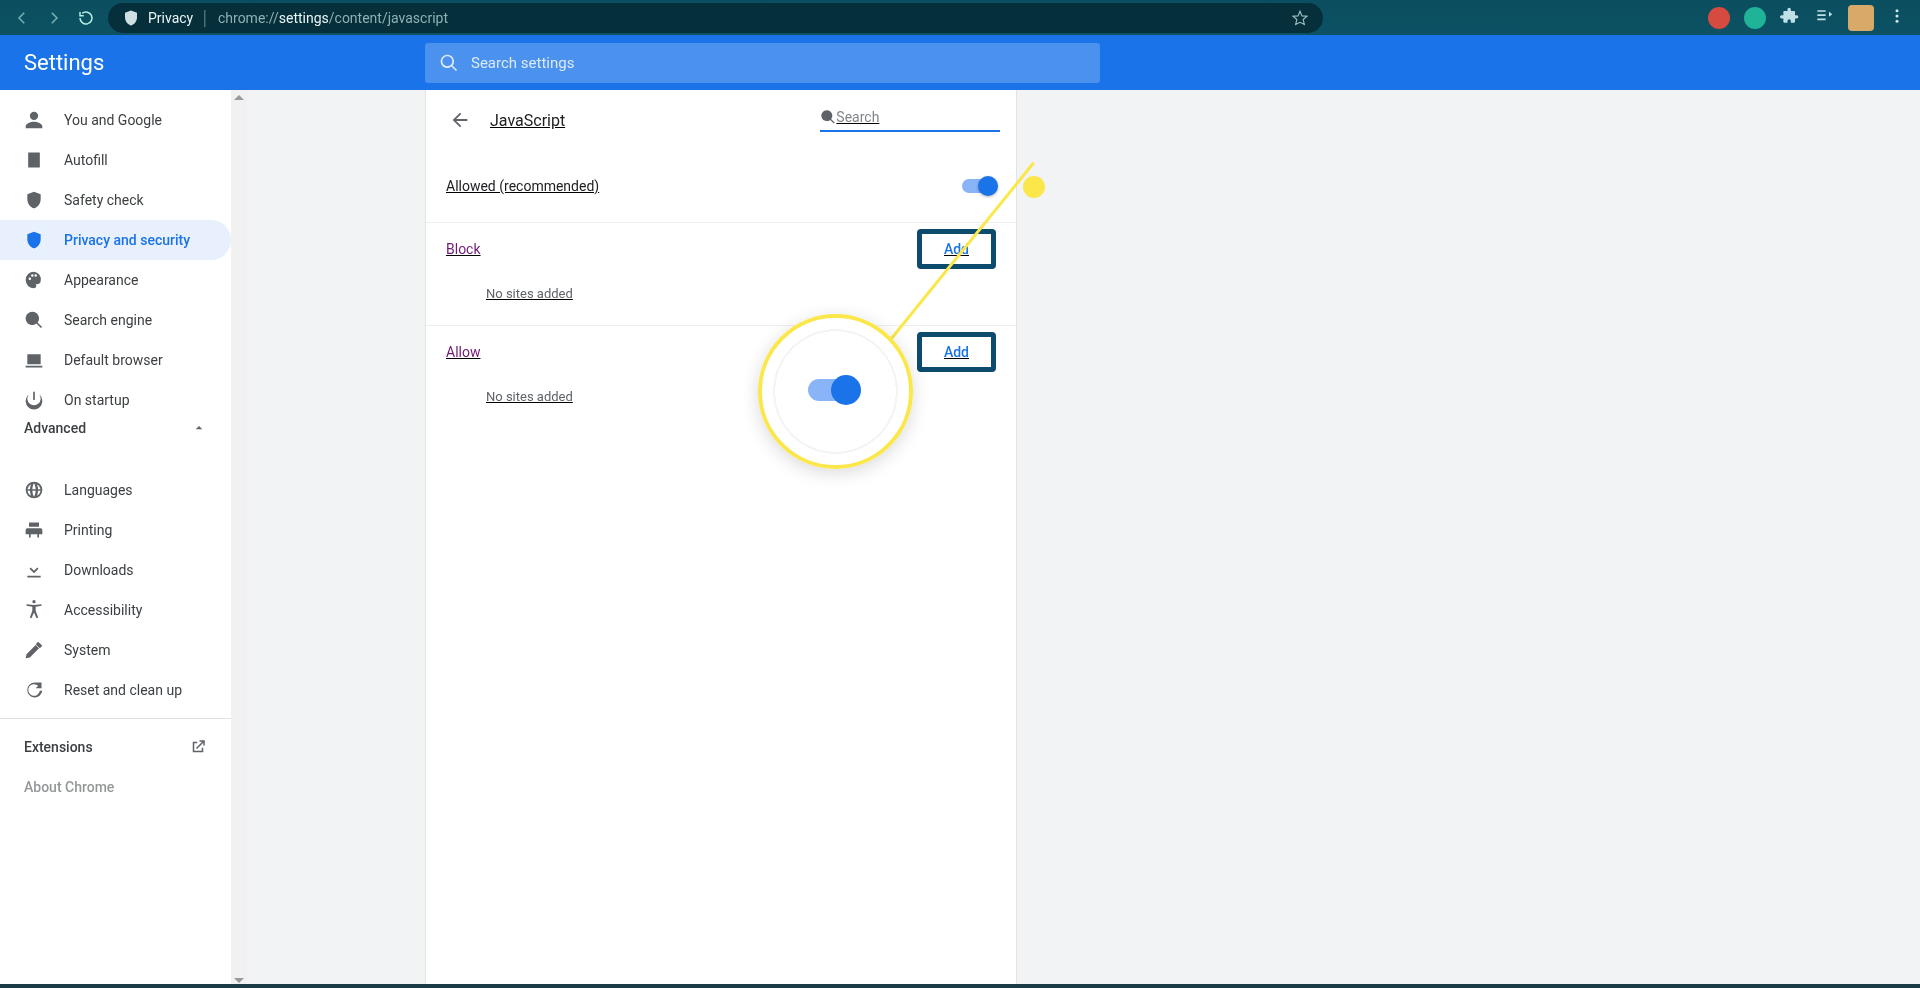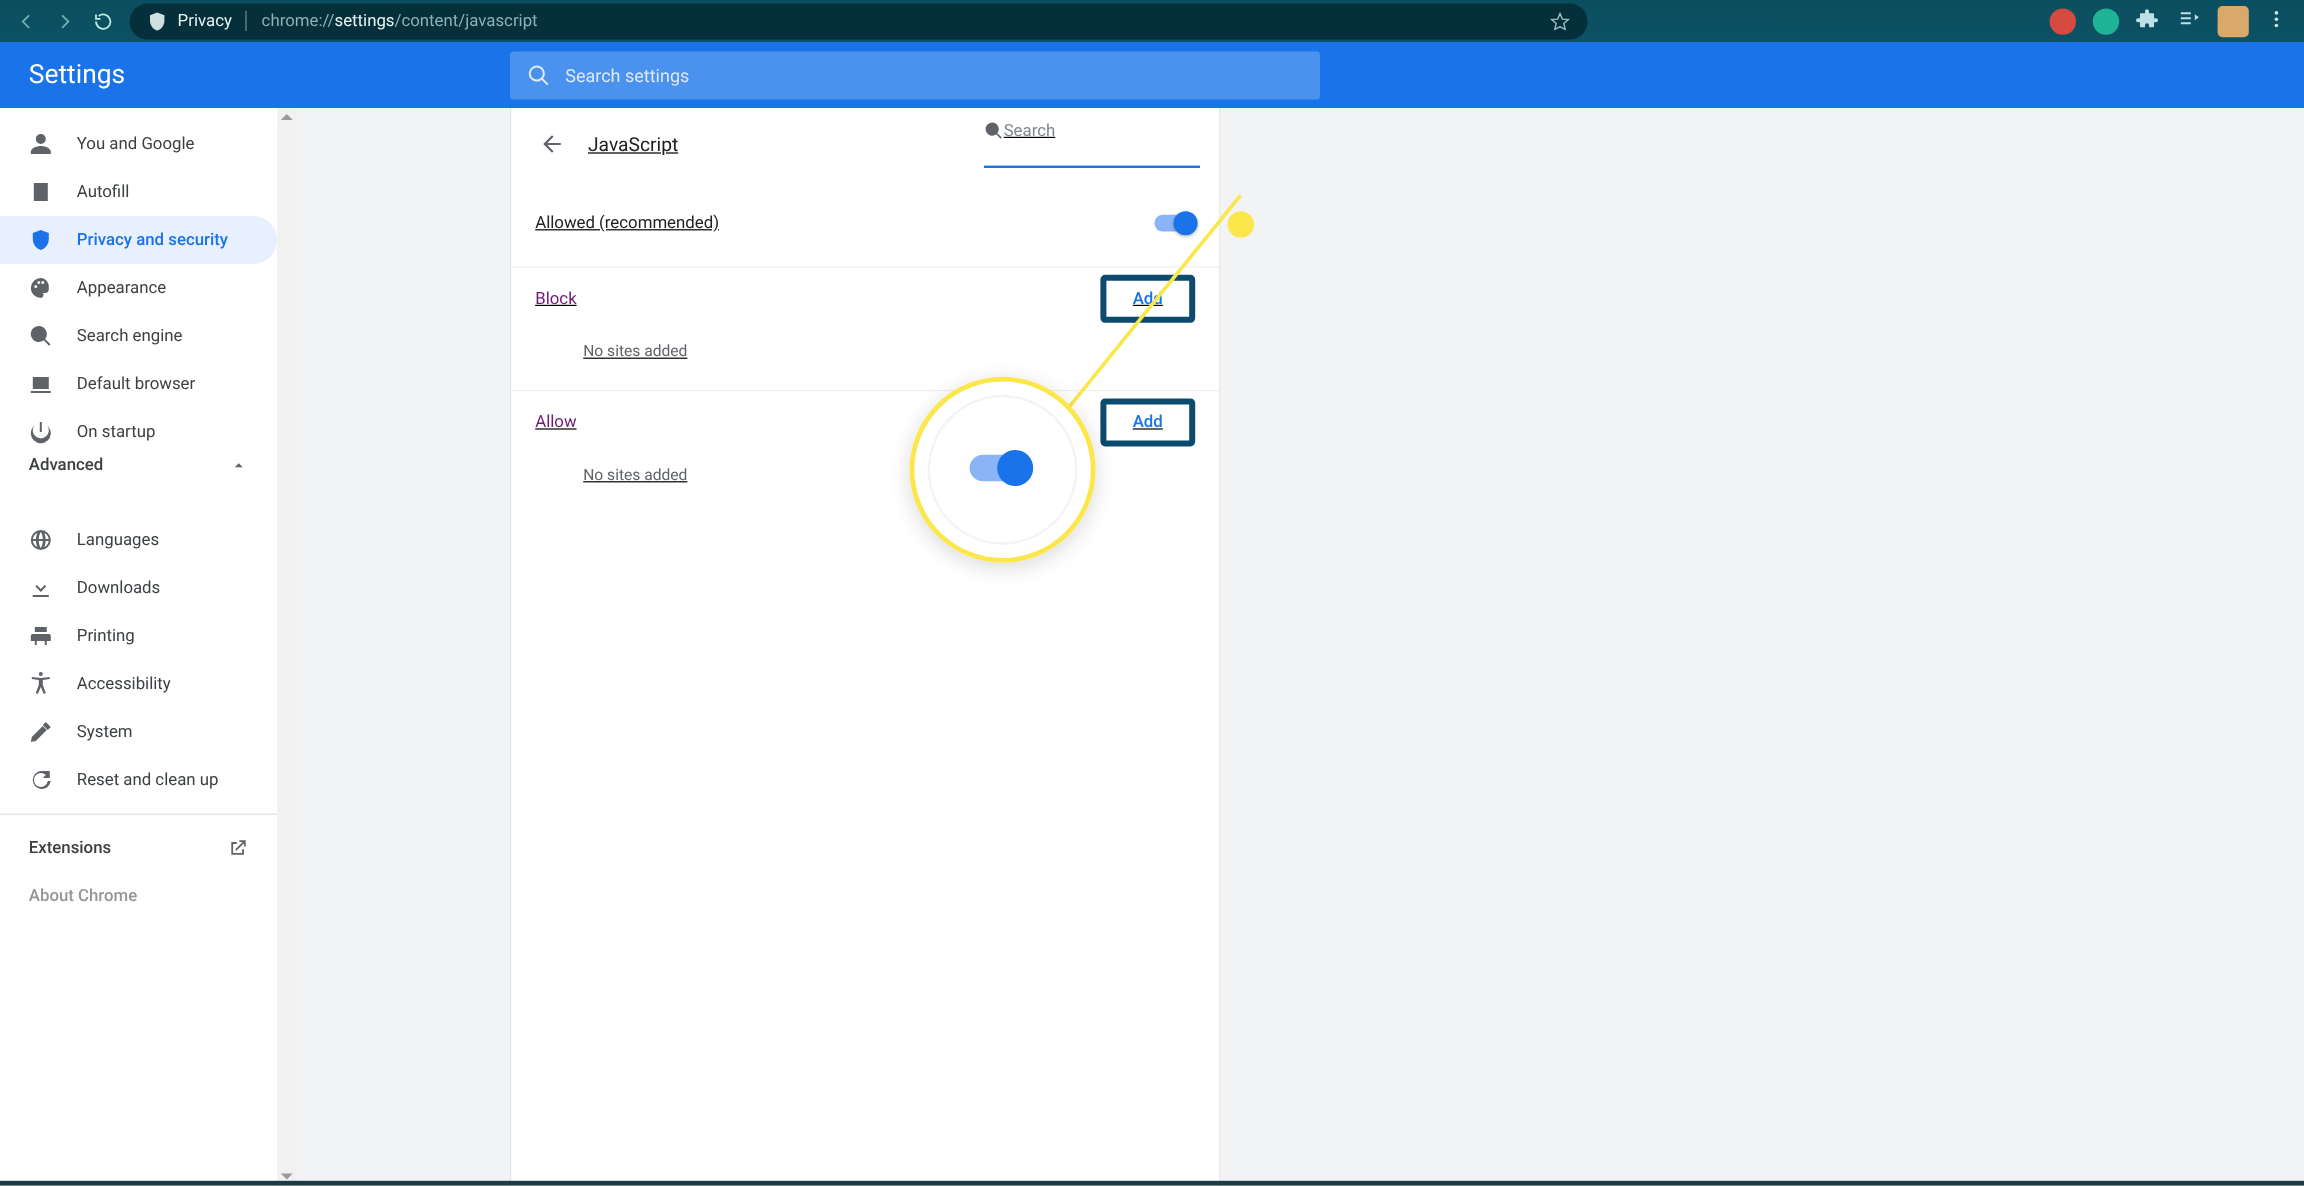"Search" .card-search { padding-bottom: 20px -> 4px }
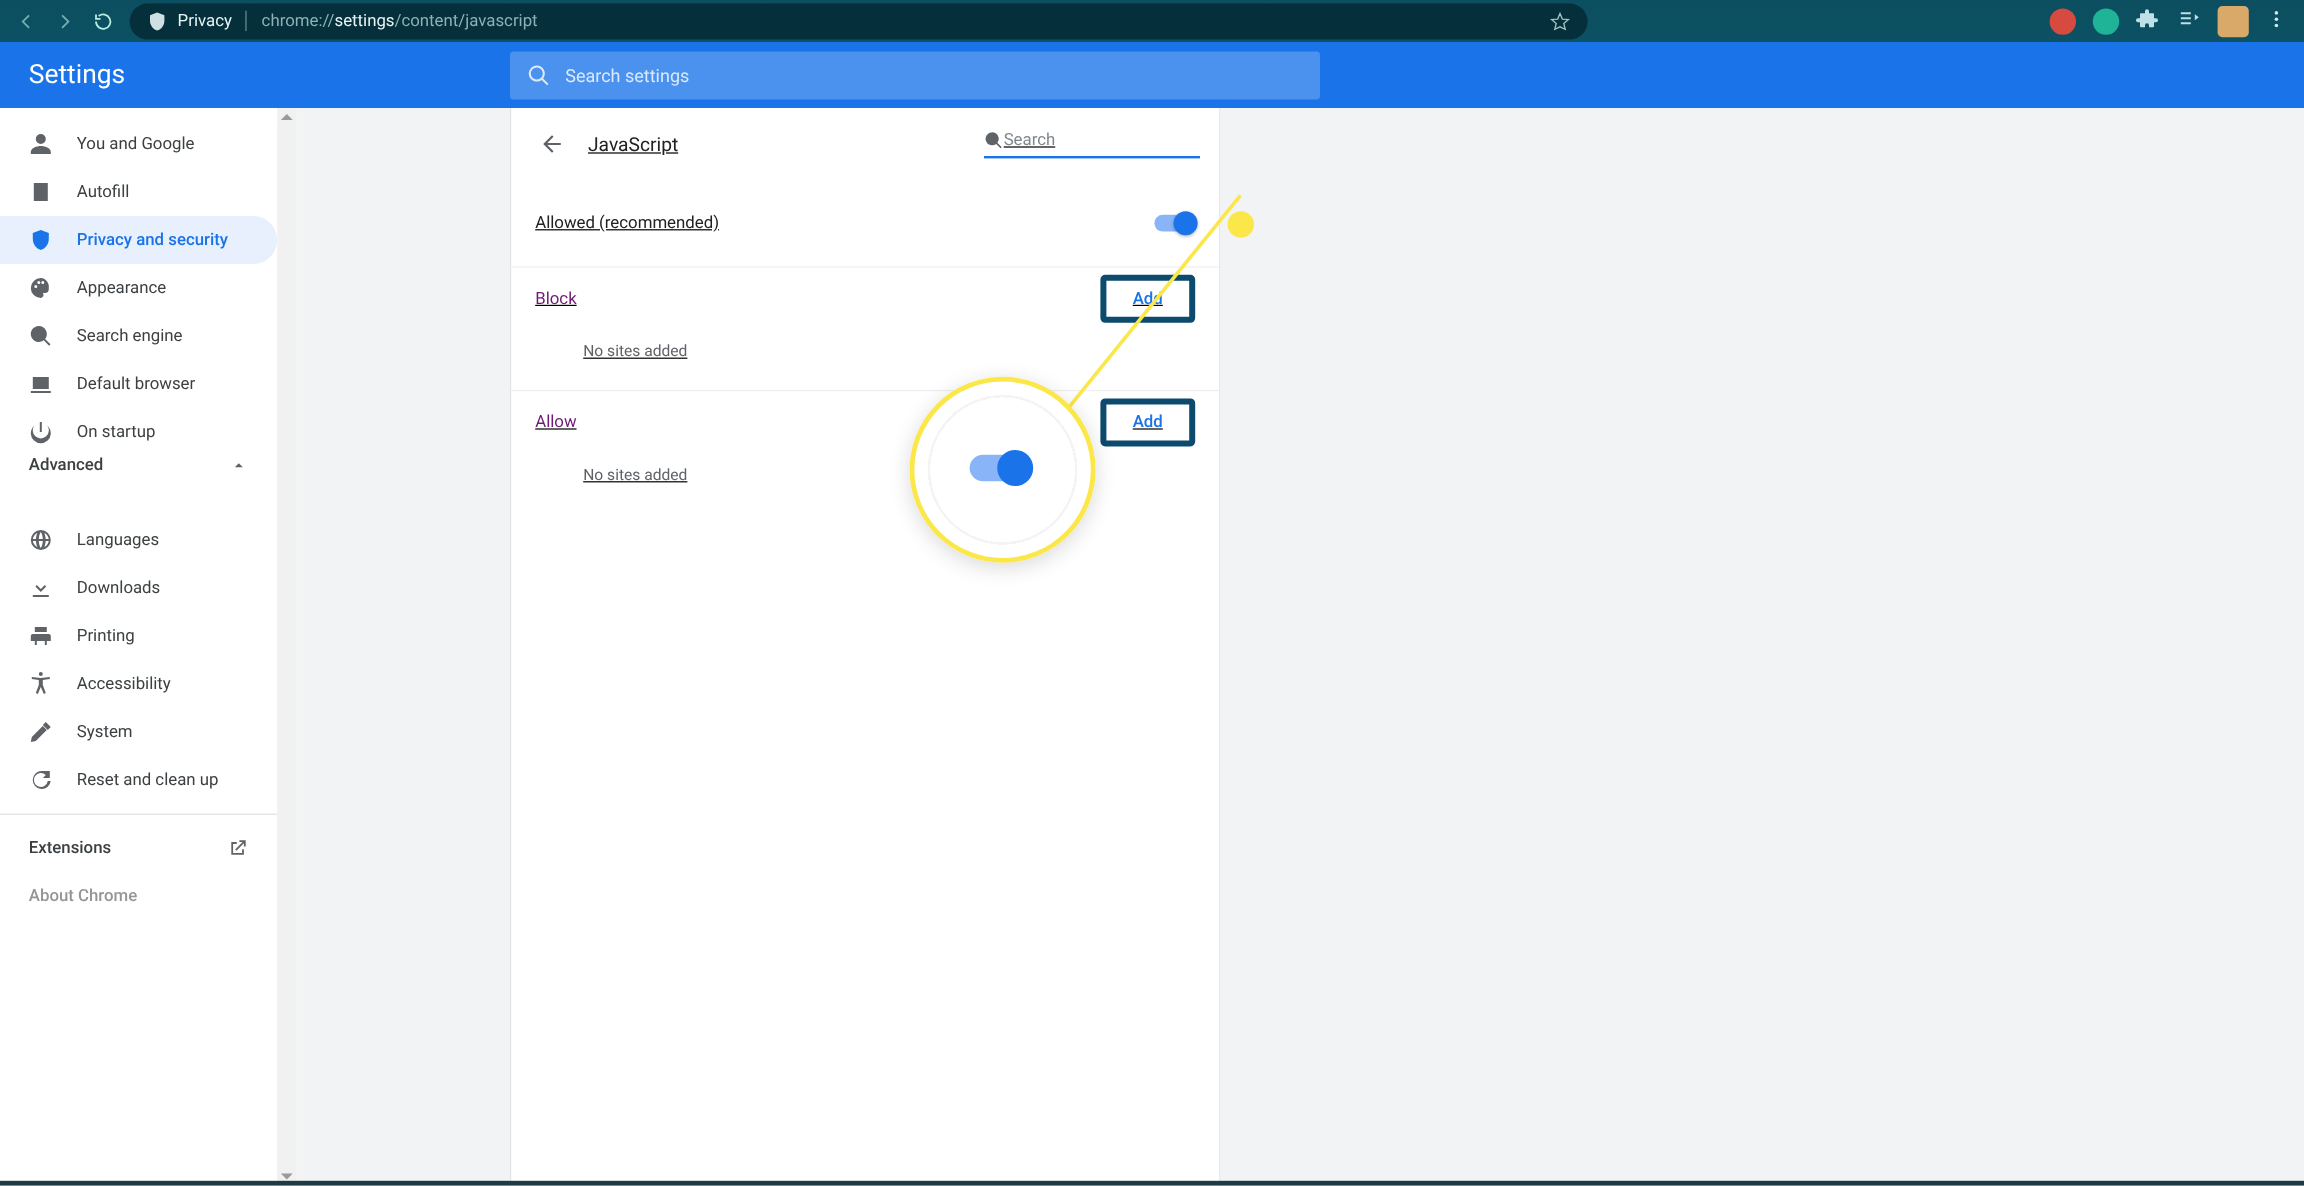"Safety check" div.nav-item { html: none -> <div> <svg> <path></path> </svg> <span>Safety check</span> </div> }
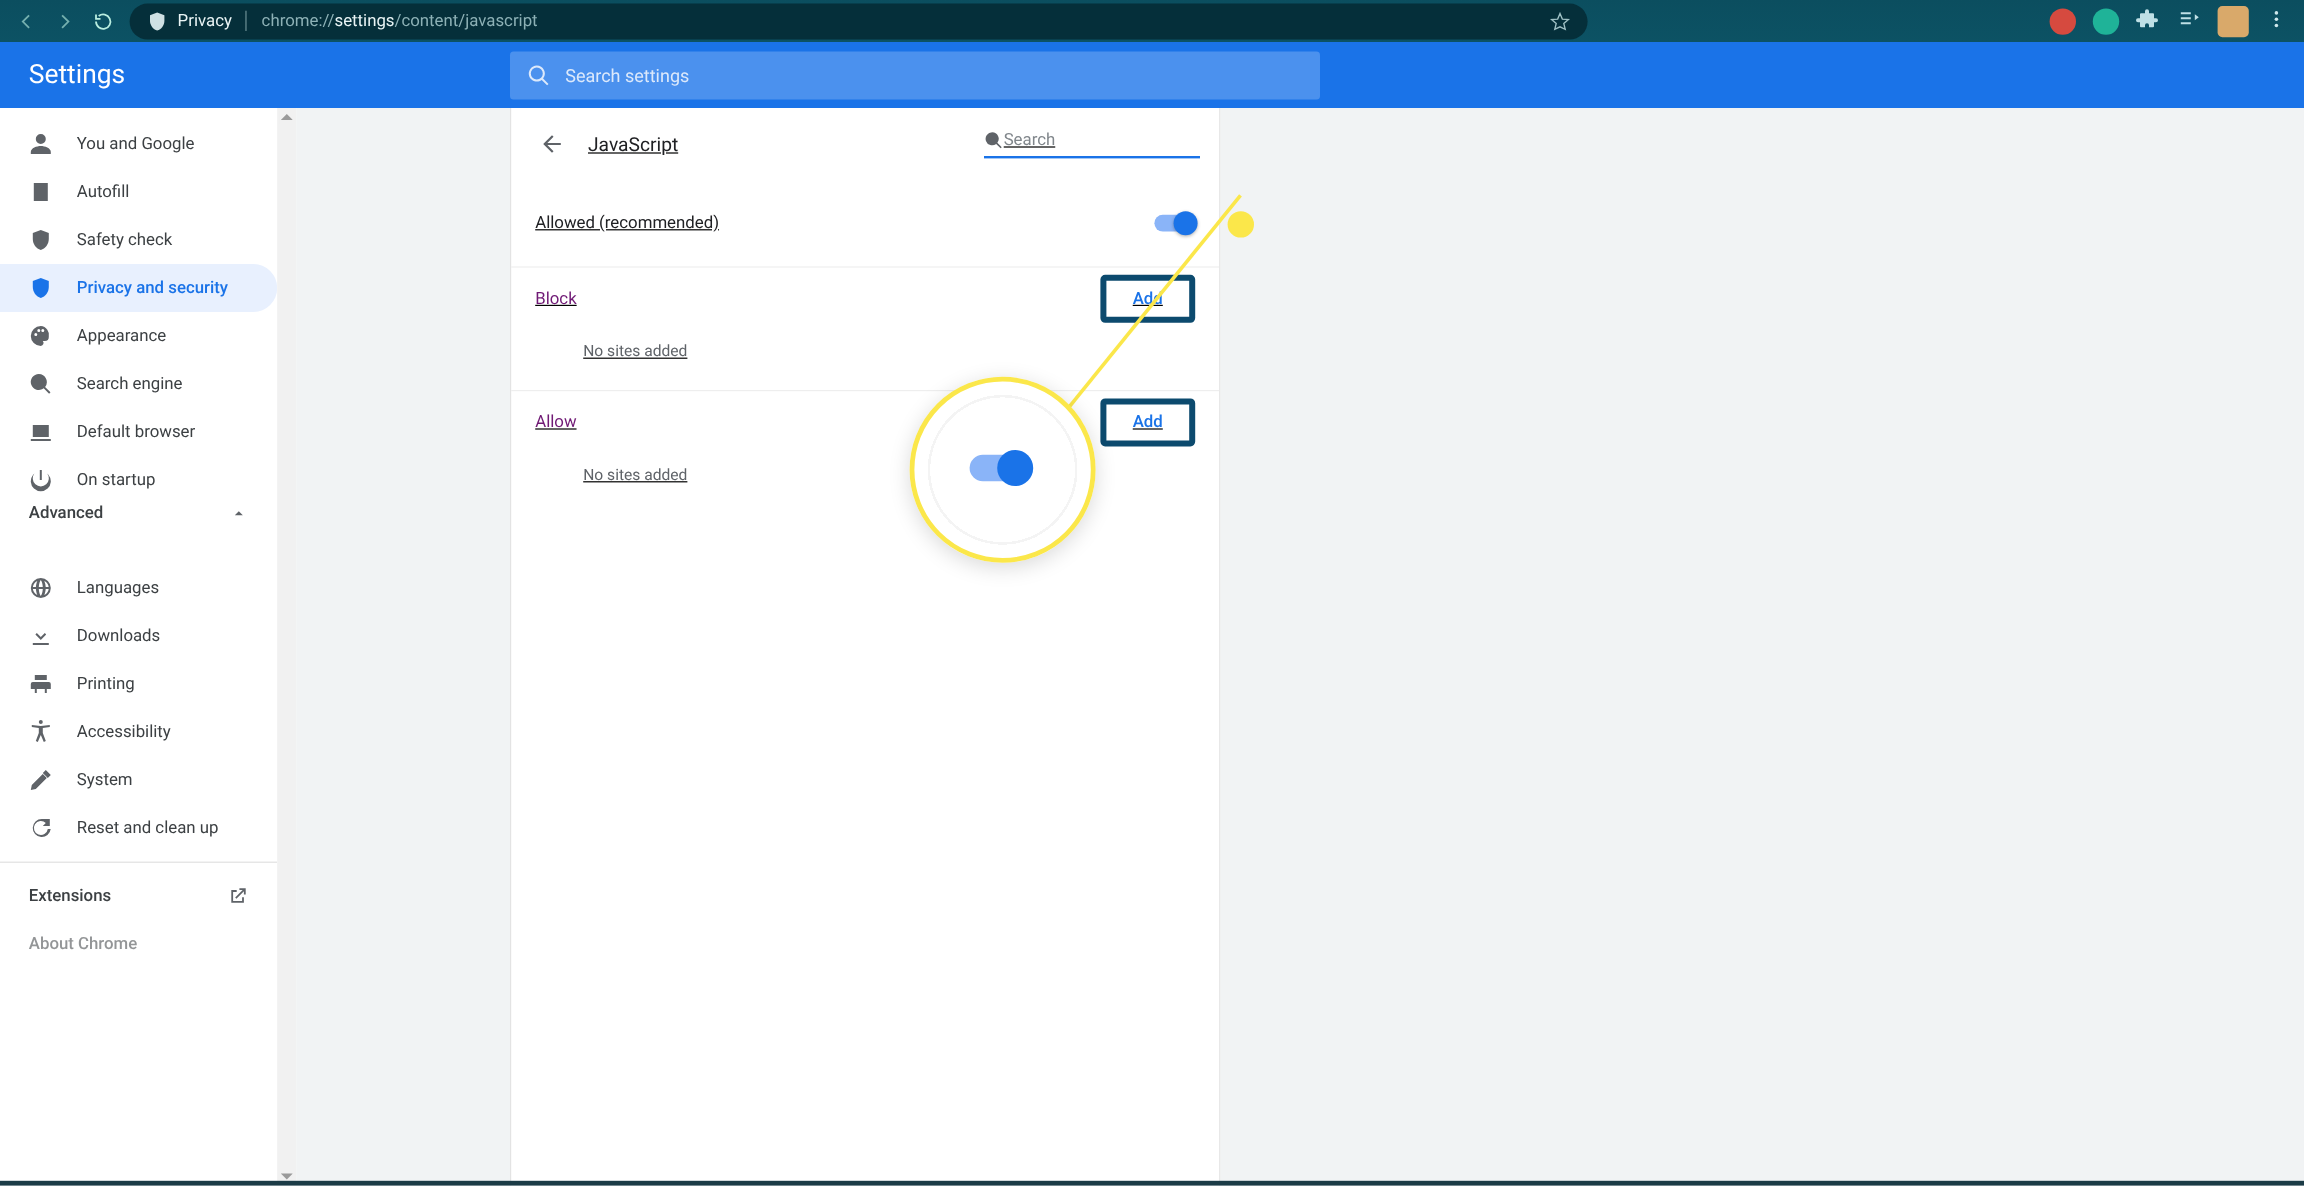"Downloads" div.nav-item { order: before "Printing" -> after "Printing" }
